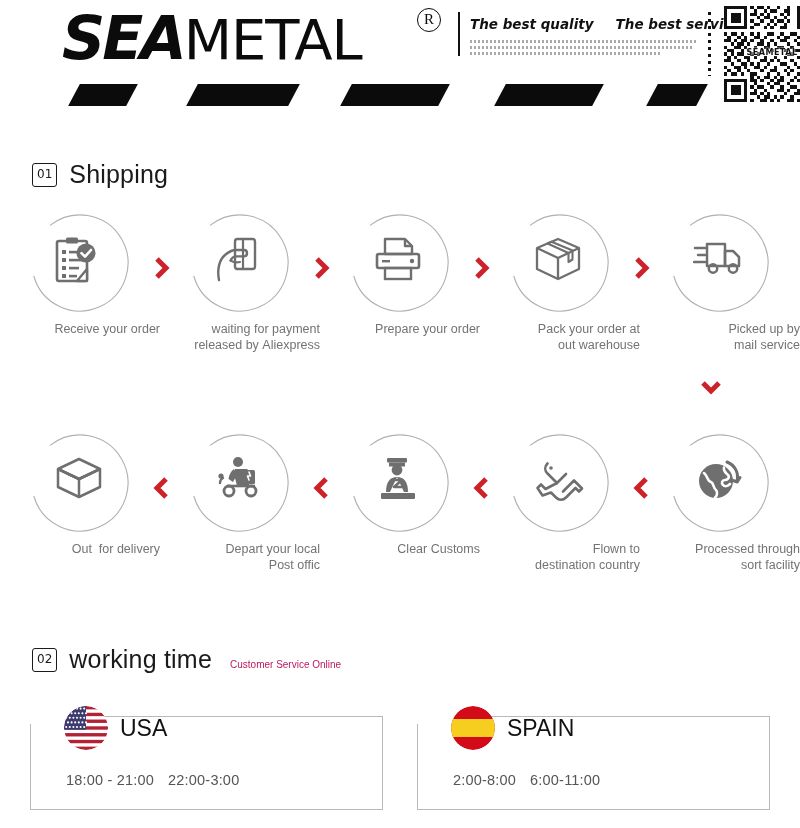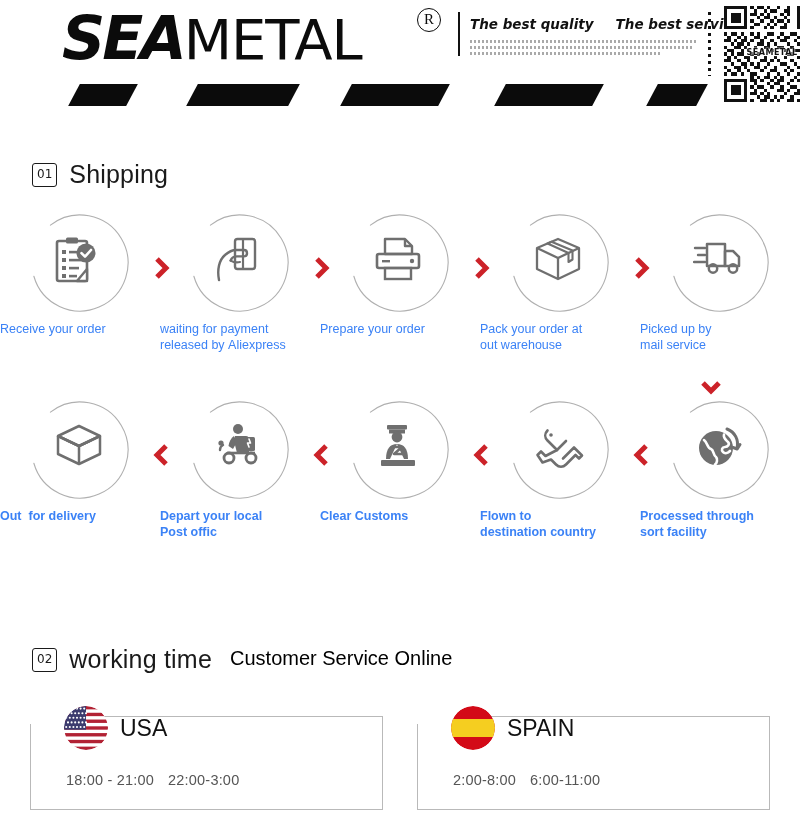"Receive your order" .step-label { color: #3b82f6 -> #737373; text-align: left -> right }
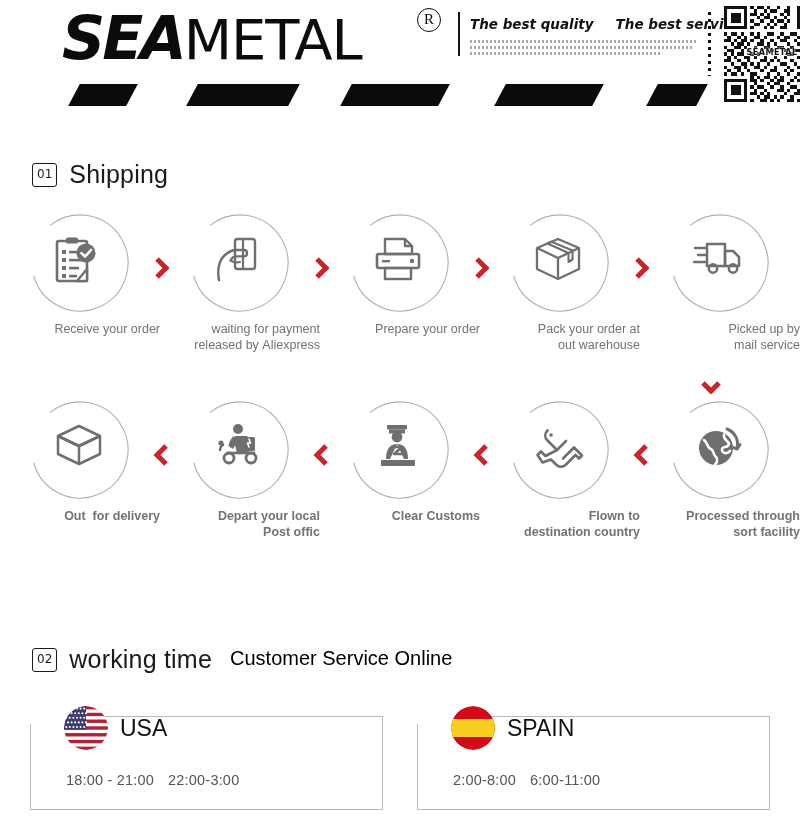"Out for delivery" div.steps-row { font-weight: bold -> none; top: 399px -> 432px }
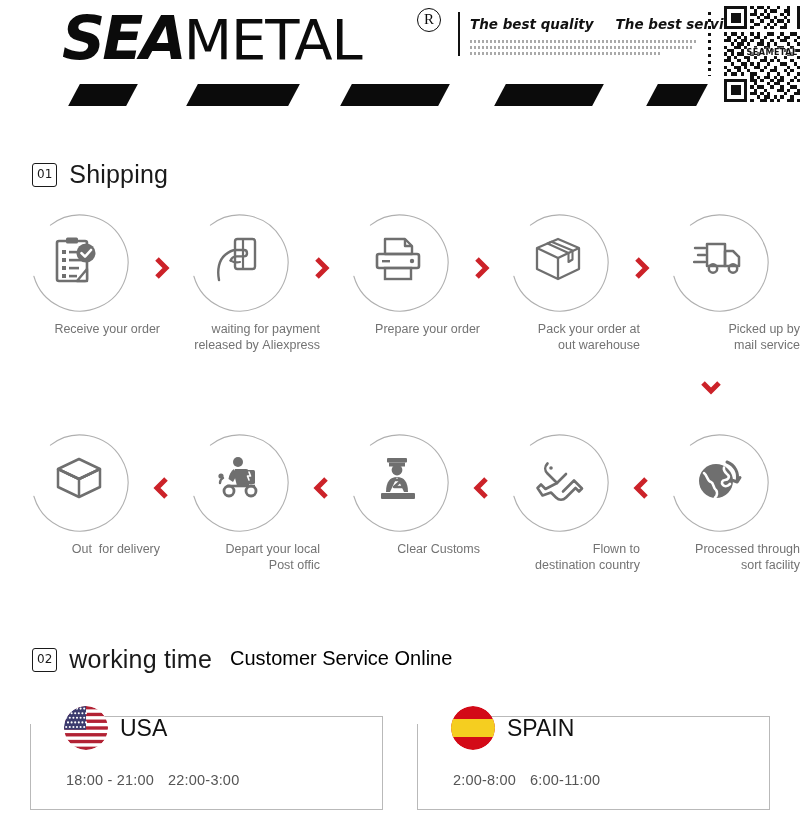"Customer Service Online" .sect-sub { color: #000000 -> #be185d; font-size: 20px -> 10px }
